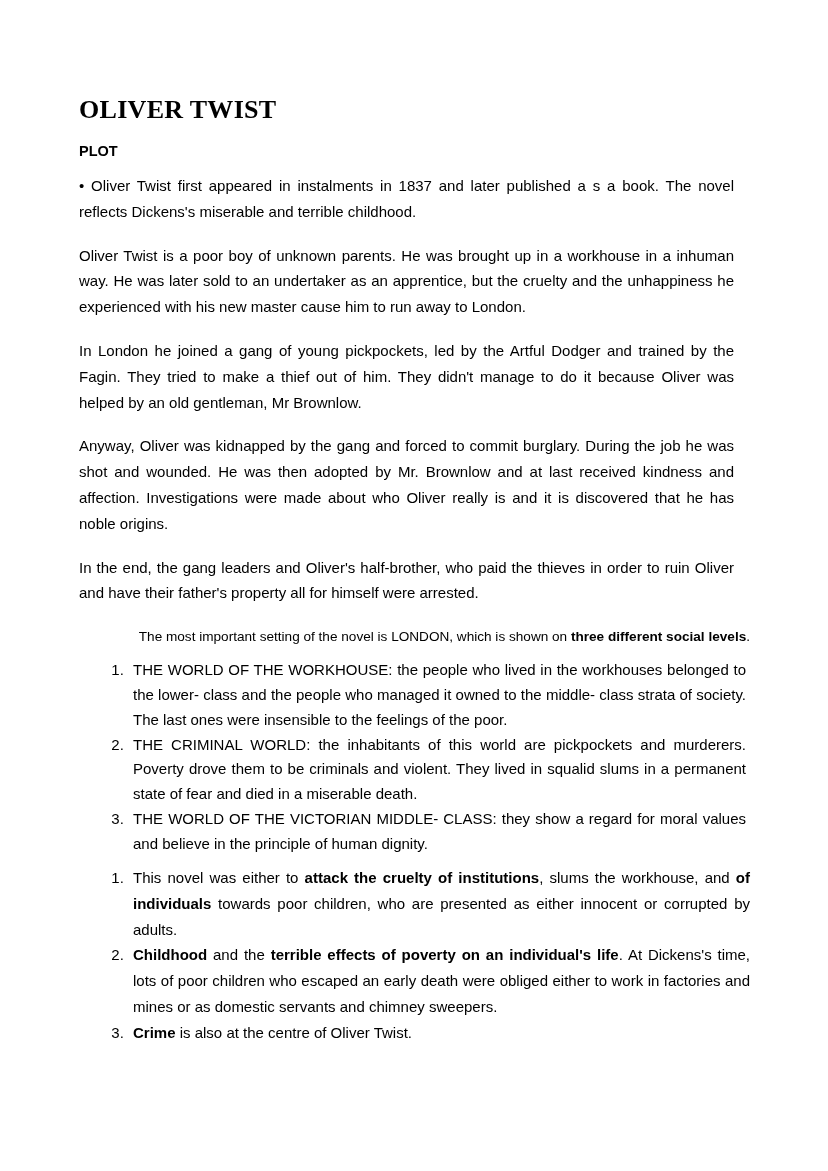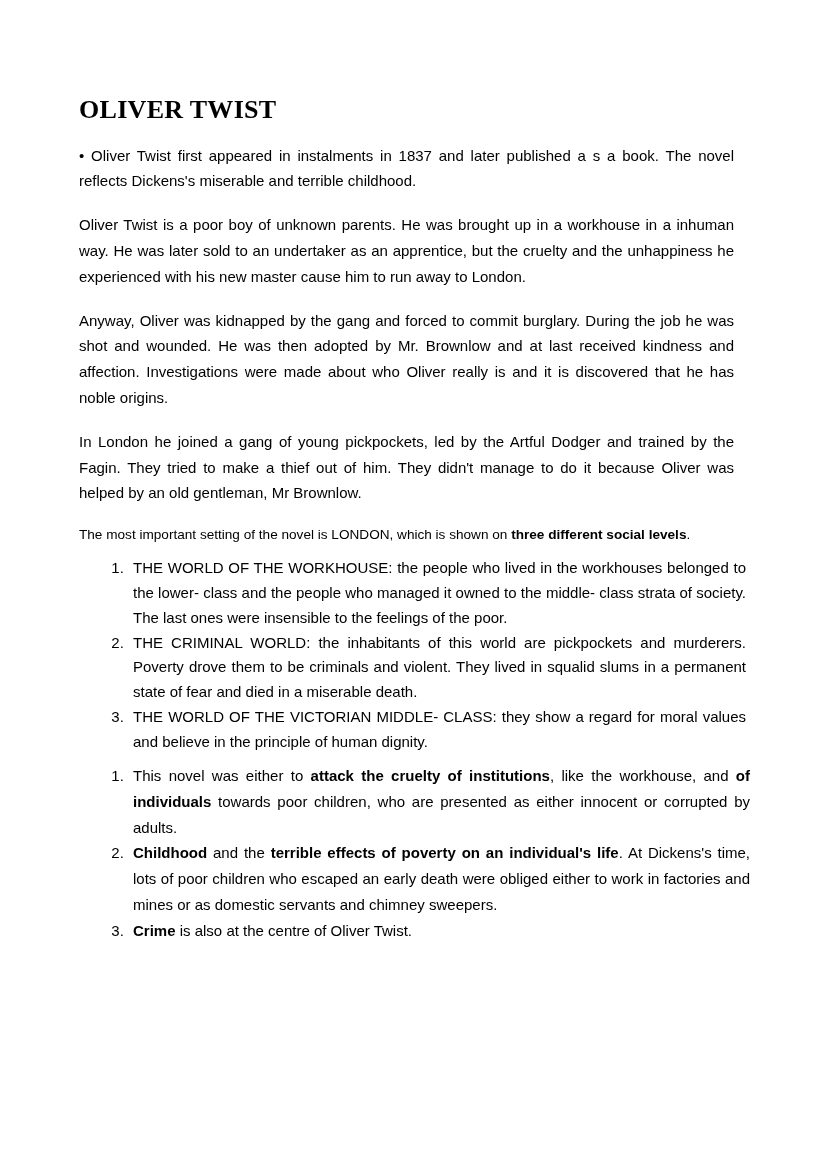"PLOT" h2.section-heading { html: none -> <h2>PLOT</h2> }
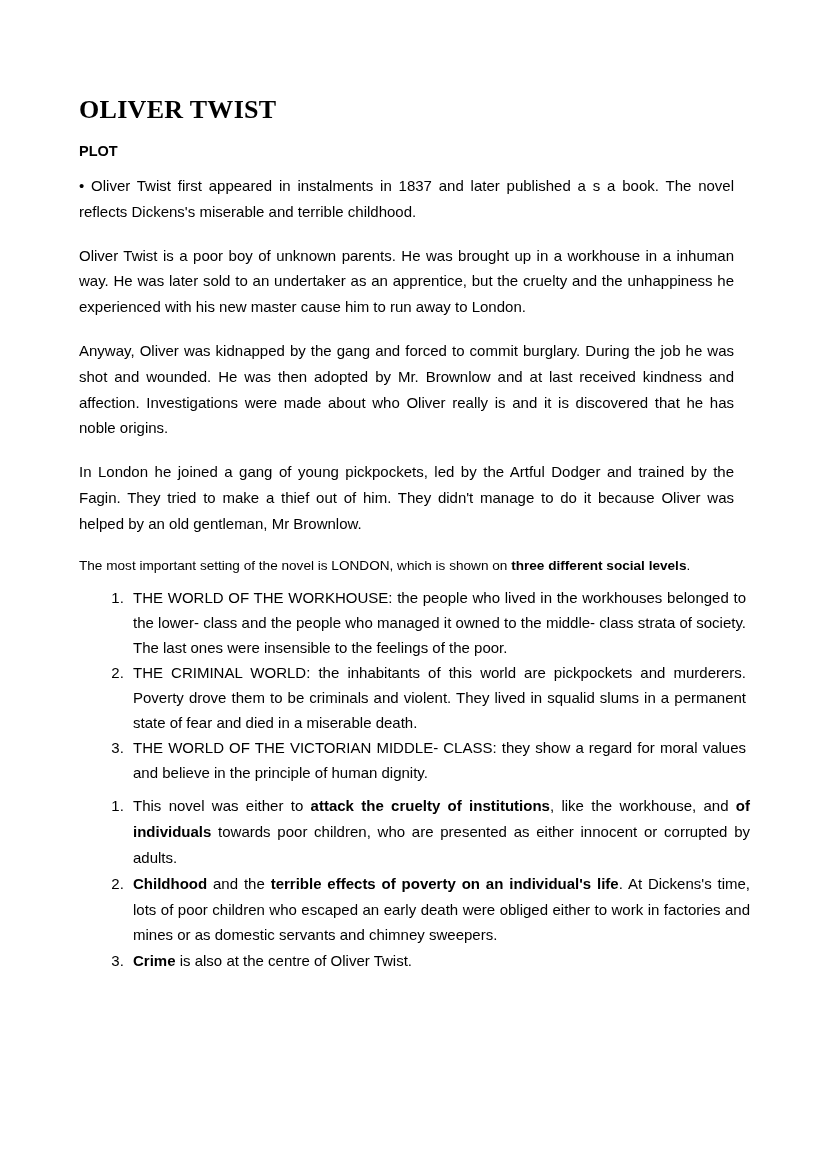"Anyway, Oliver was kidnapped by" p.body-par { order: before "In London he joined a" -> after "In London he joined a" }
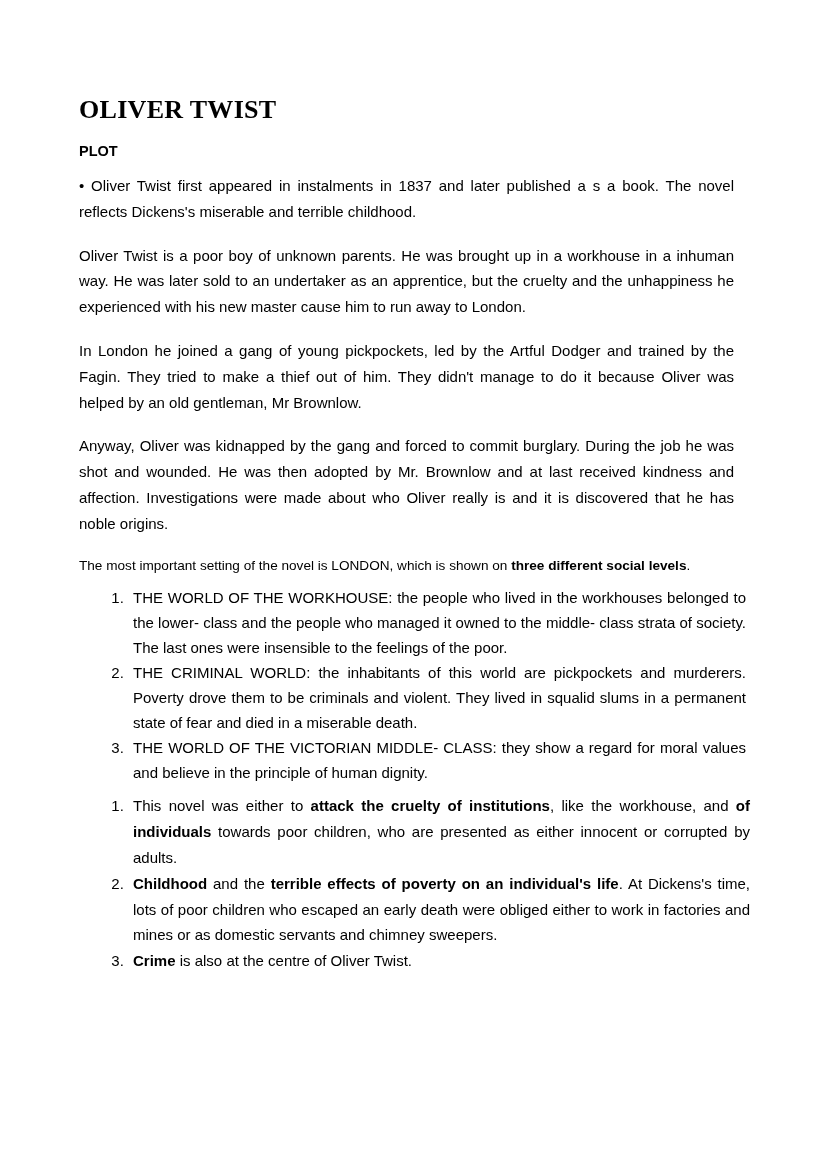"In the end, the gang" p.body-par { html: none -> <p>In the end, the gang leaders and Oliver's half-brother, who paid the thieves in order to ruin Oliver and have their father's property all for himself were arrested.</p> }
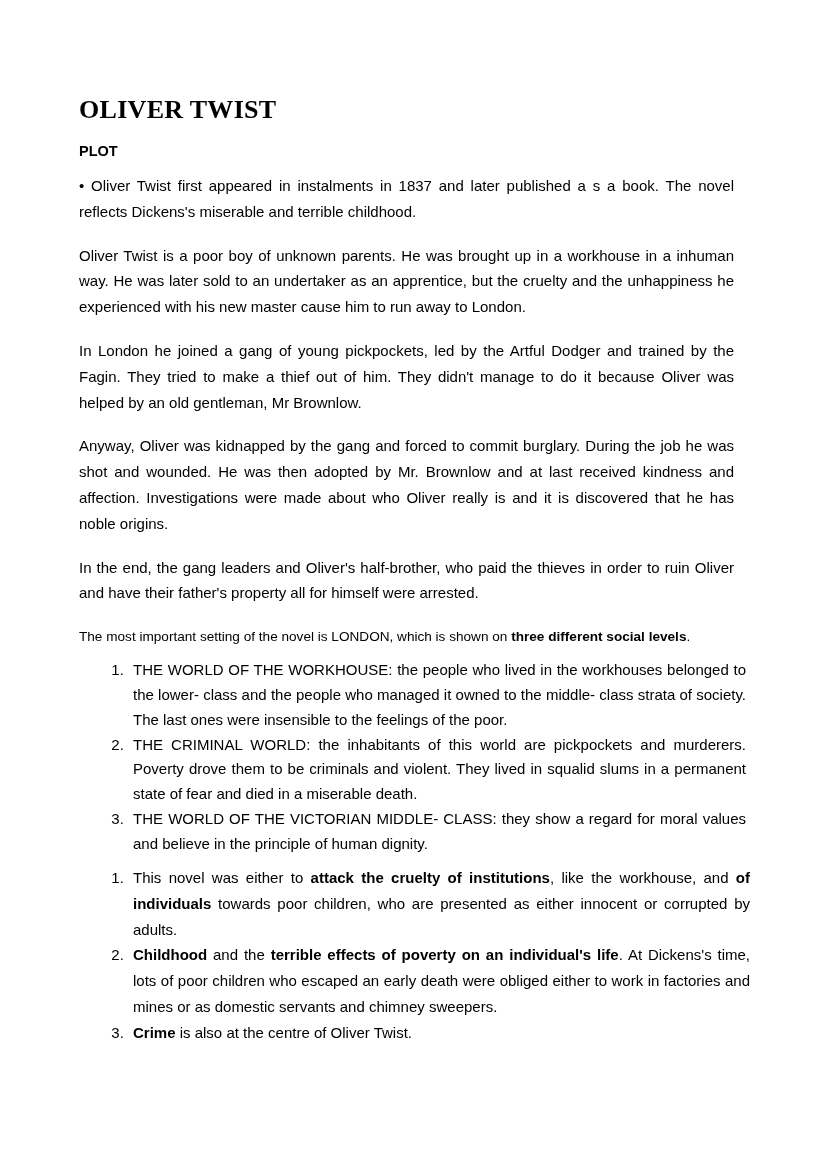"The most important setting of" p.intro-par { text-align: left -> right }
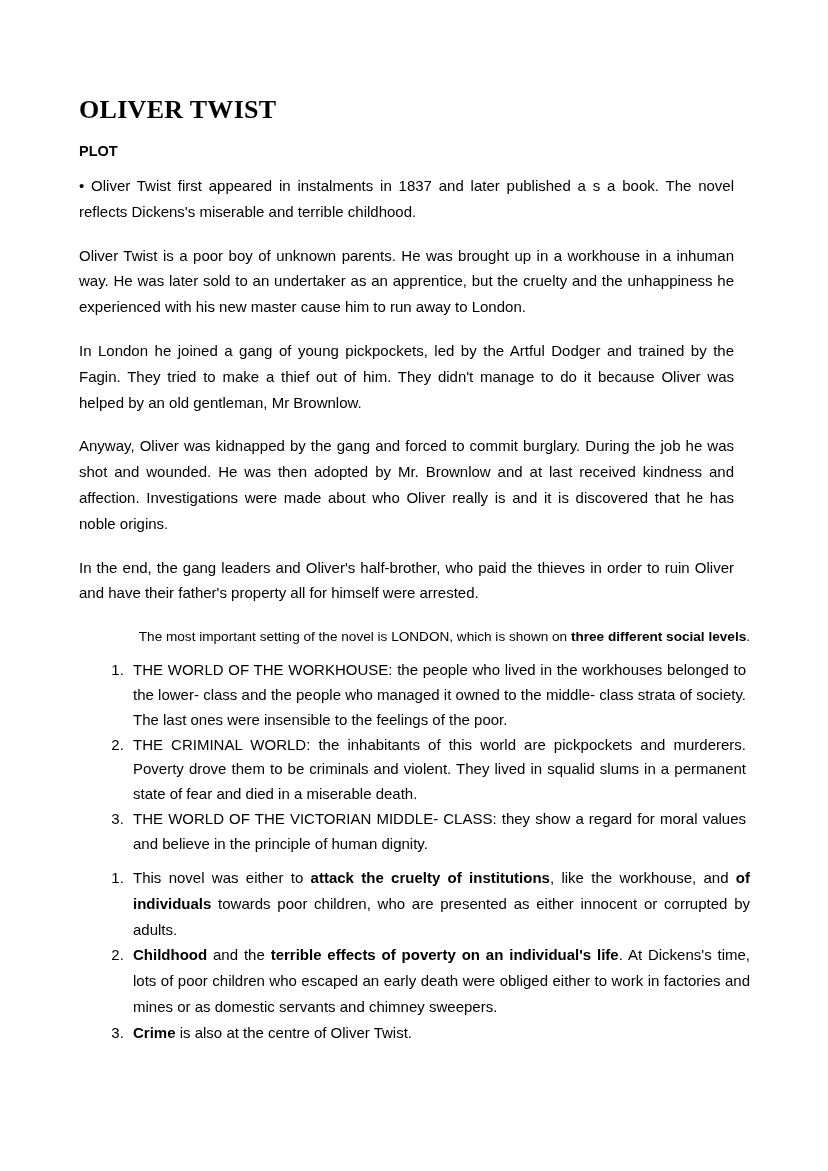", like the workhouse, and" span.frag { text: like -> slums }
